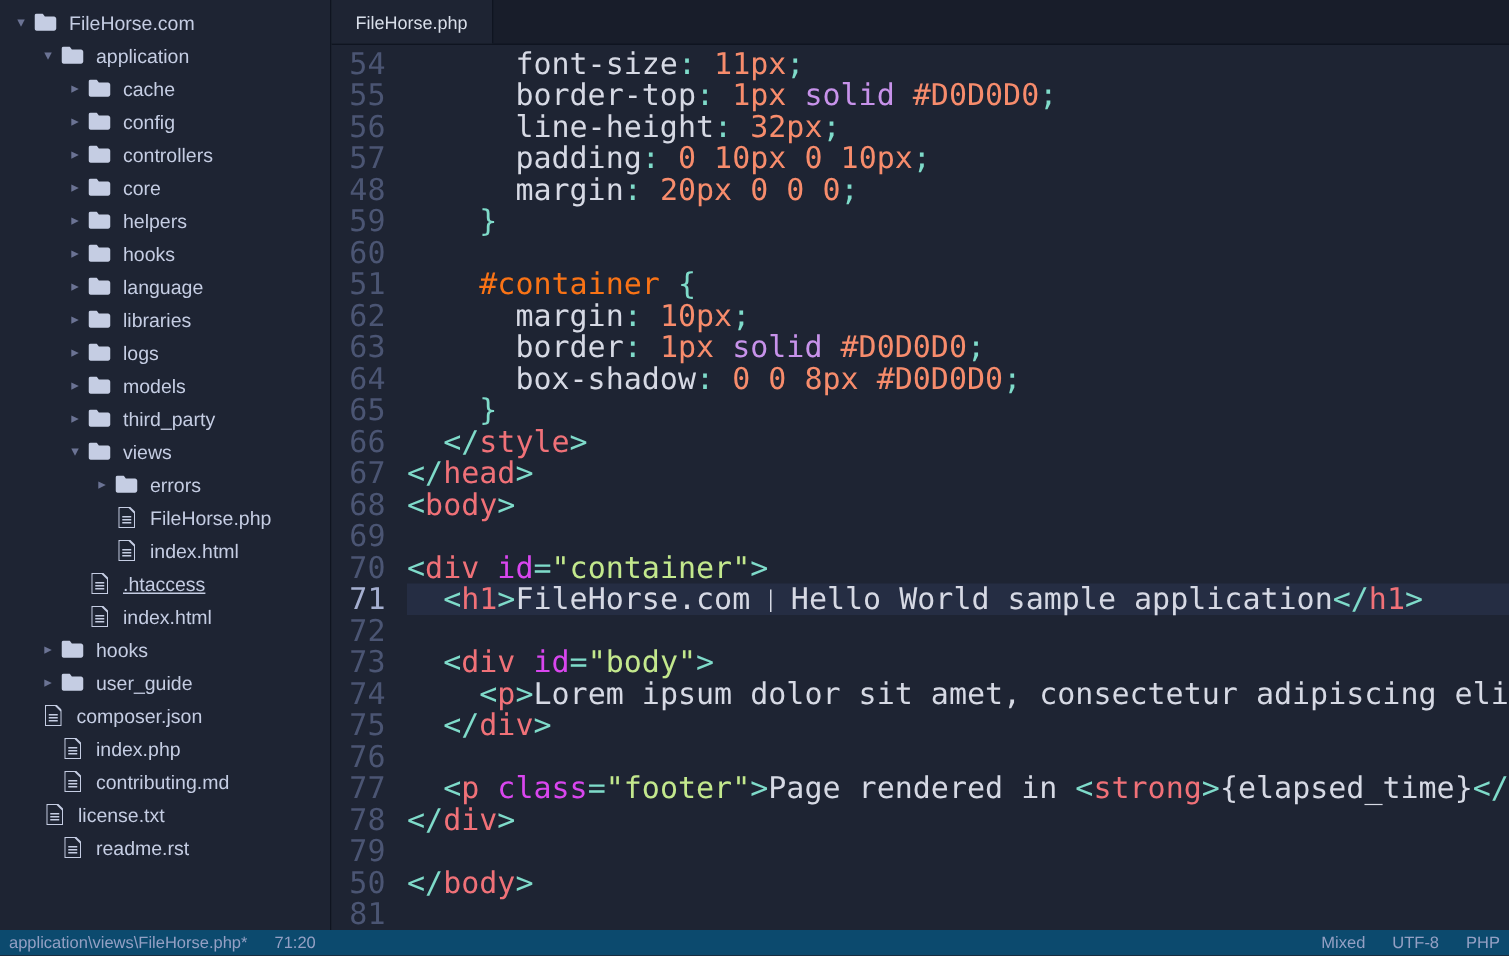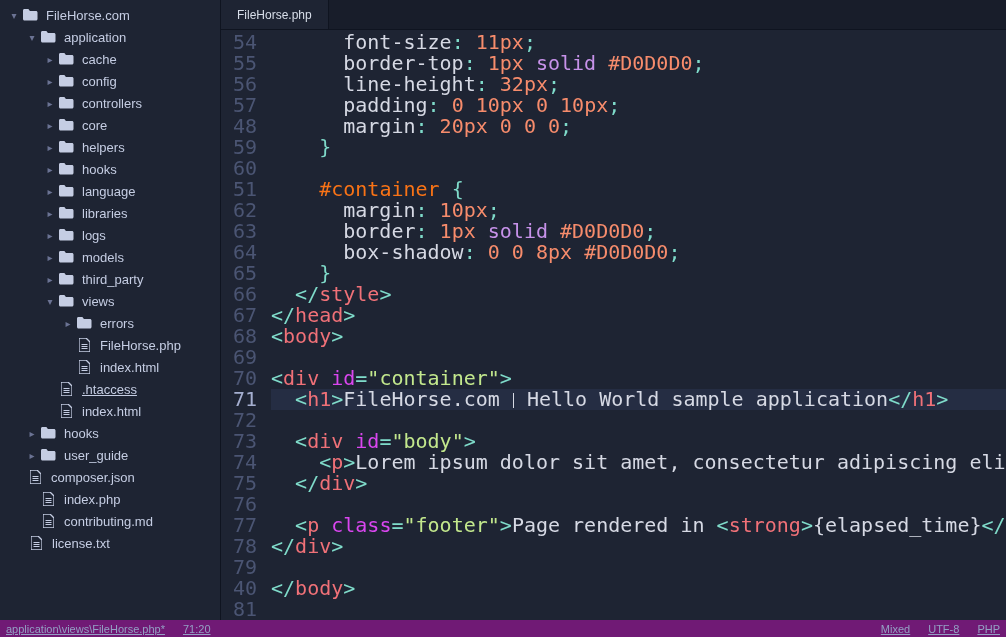"readme.rst" div.tree-item { html: none -> <div> <span></span> <span> <svg> <path></path> <path></path> </svg> </span> <span>readme.rst</span> </div> }
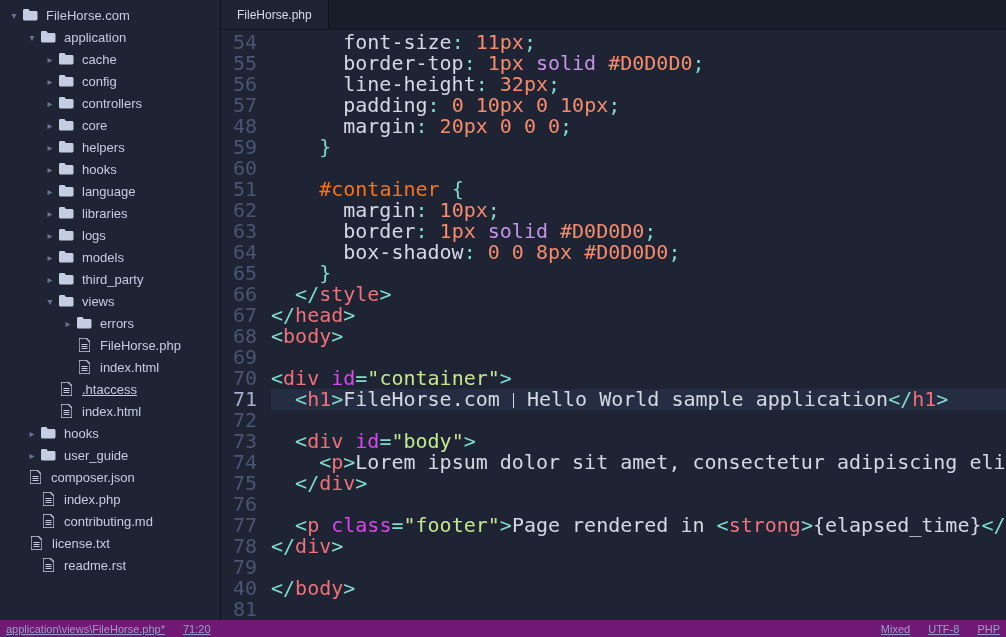"40" div.gutter-line { text: 40 -> 50 }
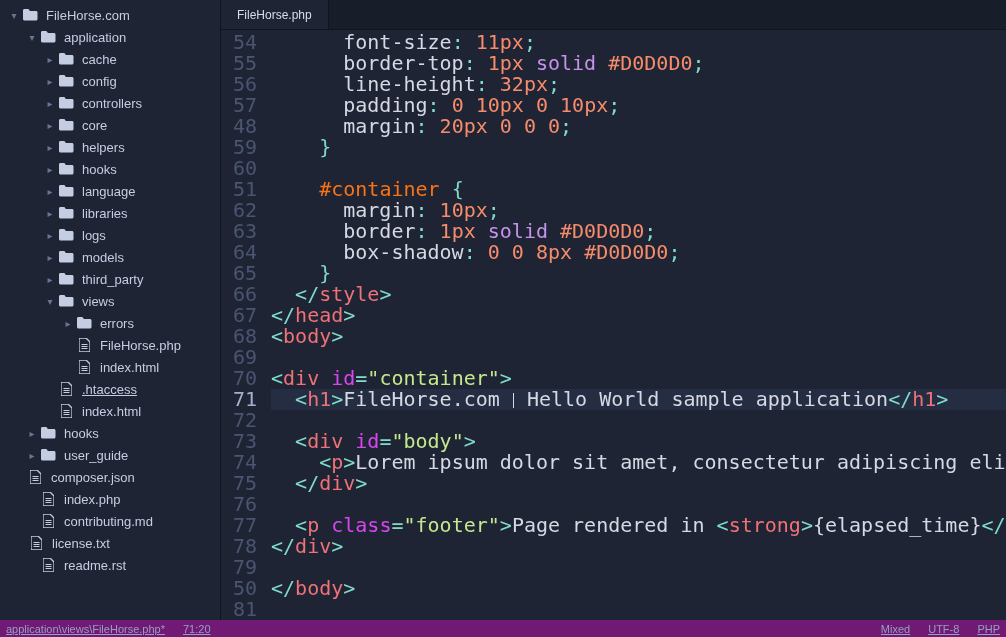"application\views\FileHorse.php*" .statusbar { background: #701a75 -> #0c4a6e; text-decoration: underline -> none }
